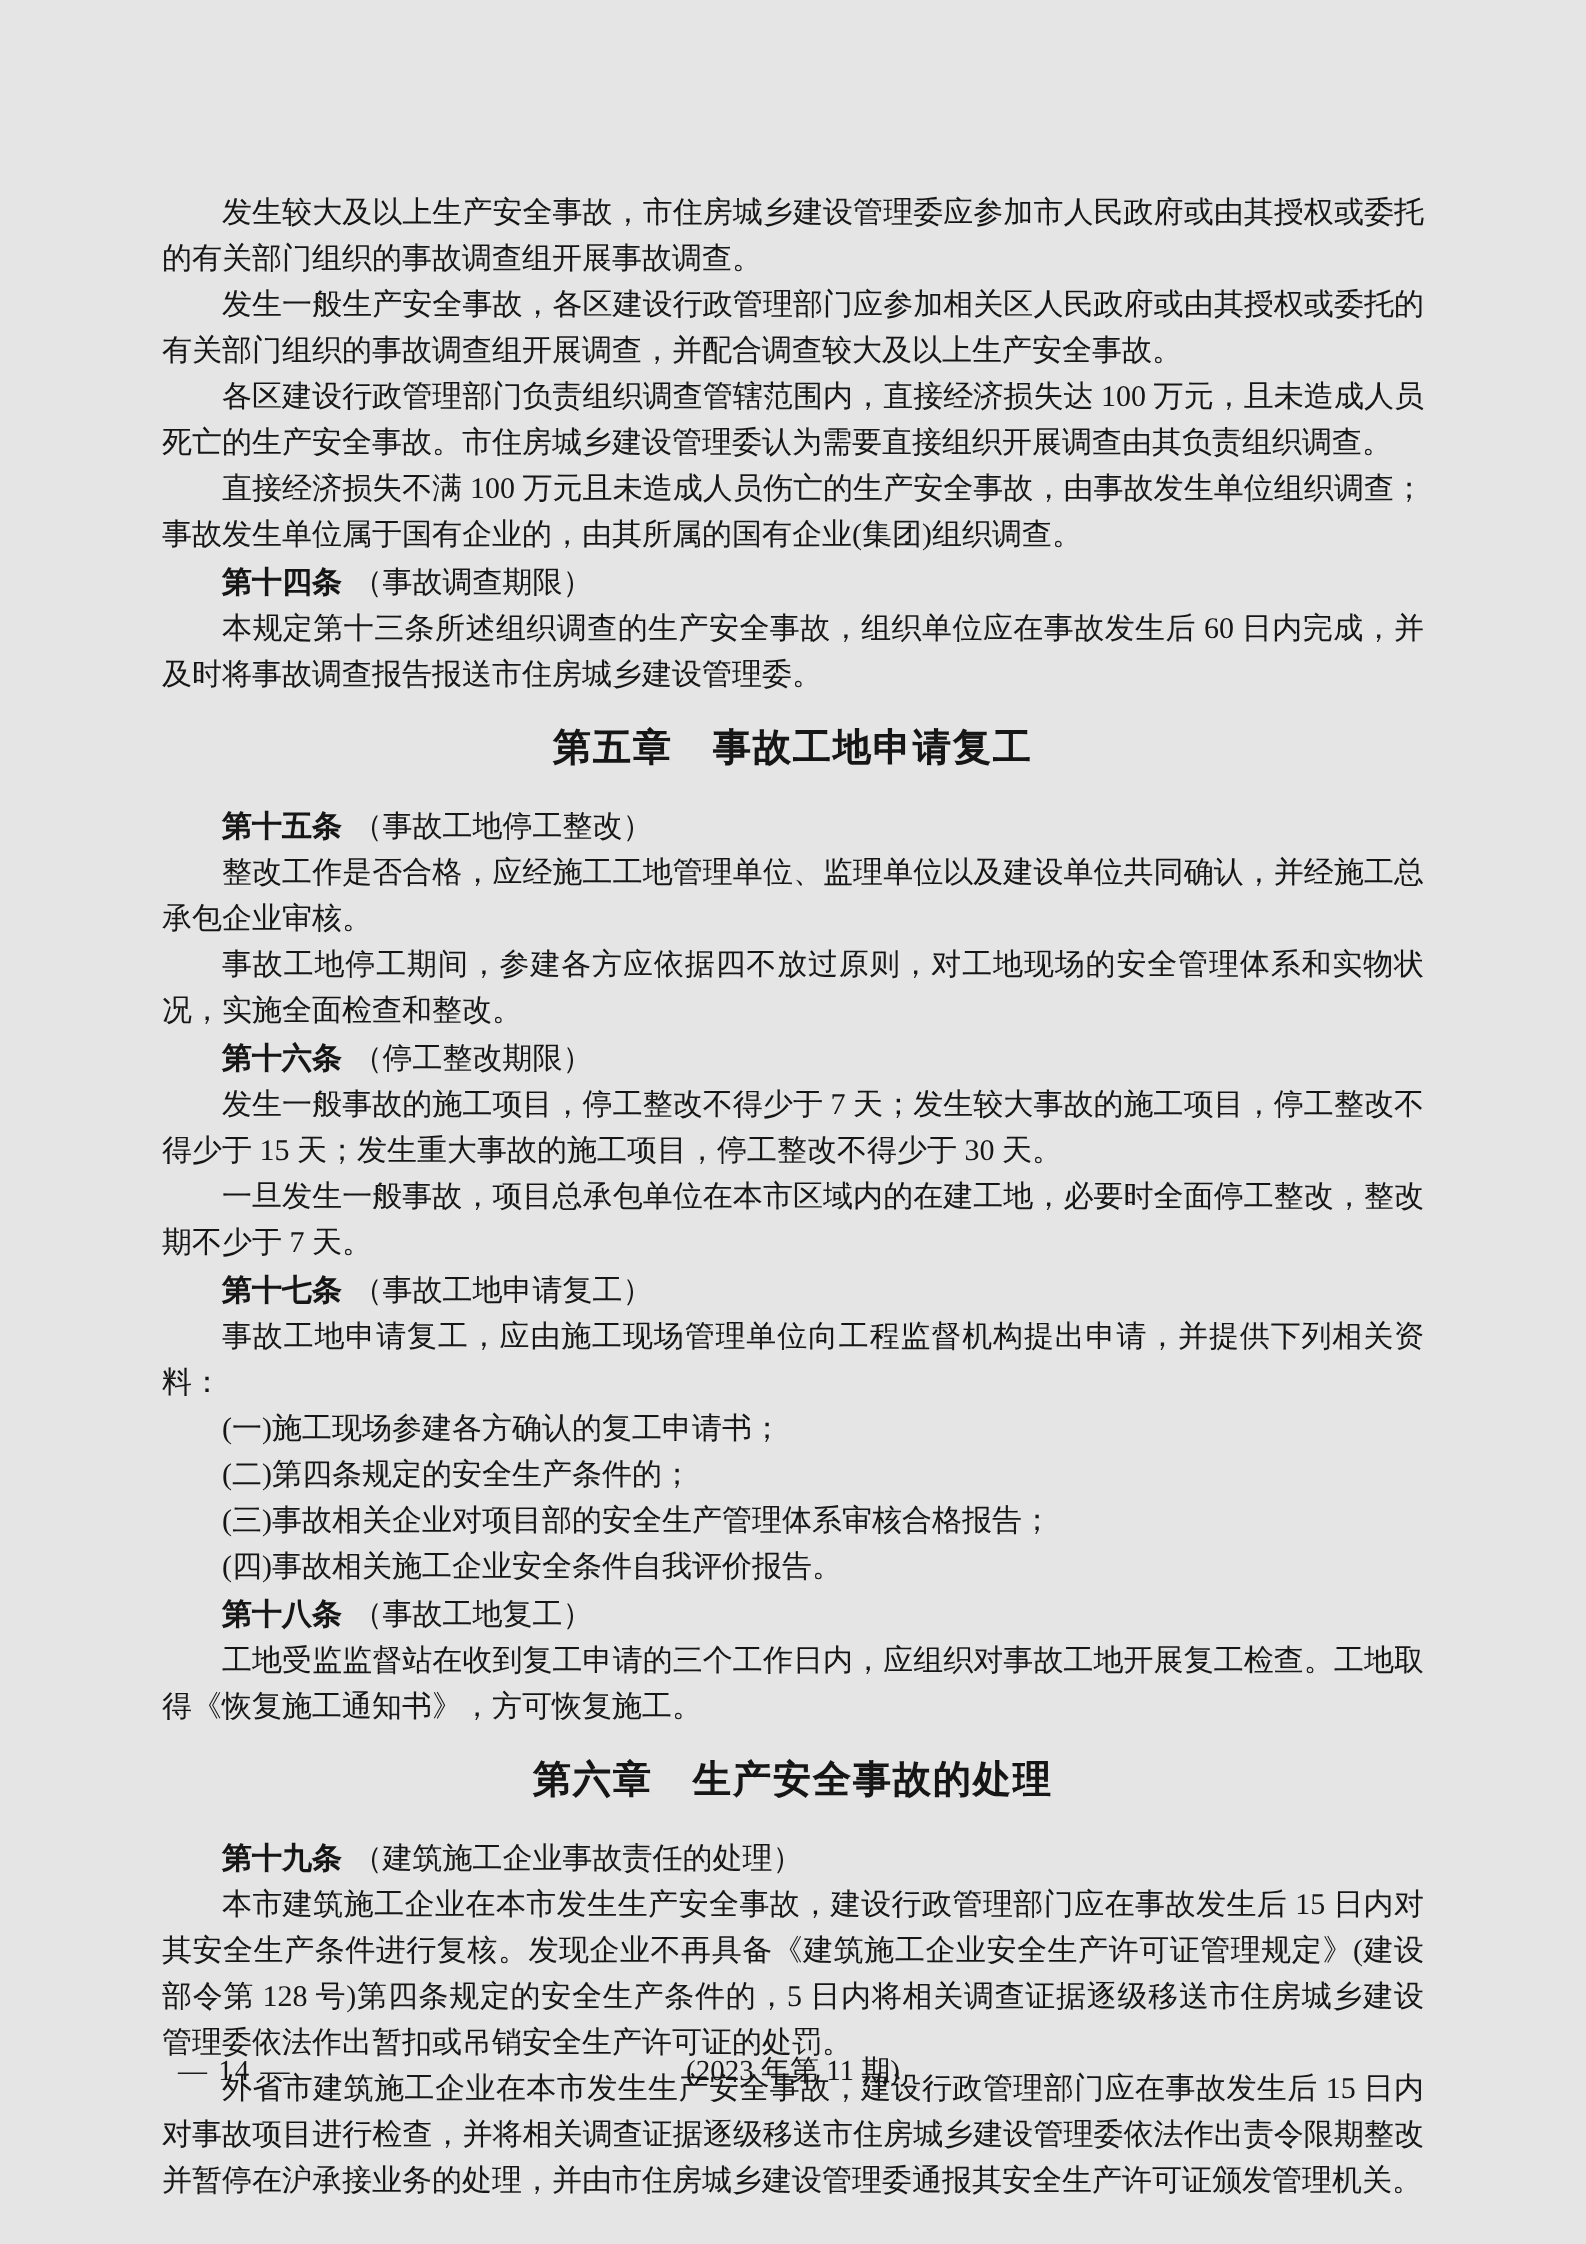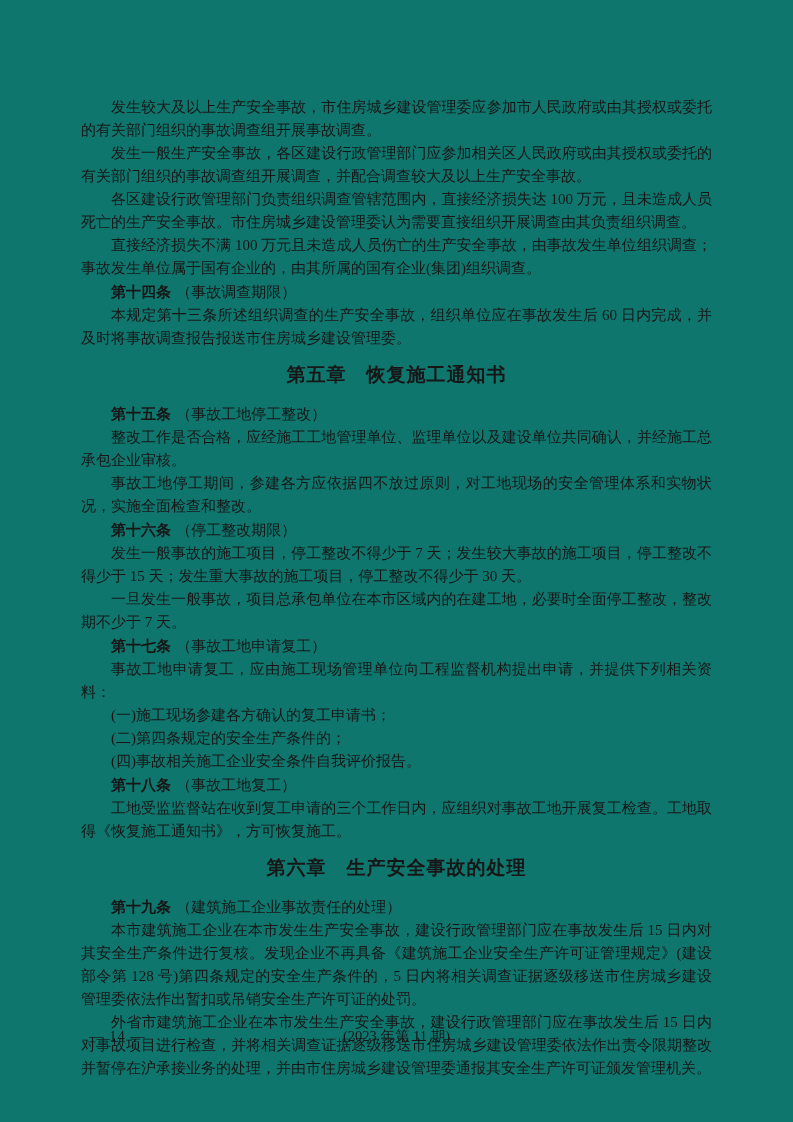"发生较大及以上生产安全事故，市住房城乡建设管理委应参加市人民政府或由其授权或委托" .page { background: #0f766e -> #e5e5e5 }
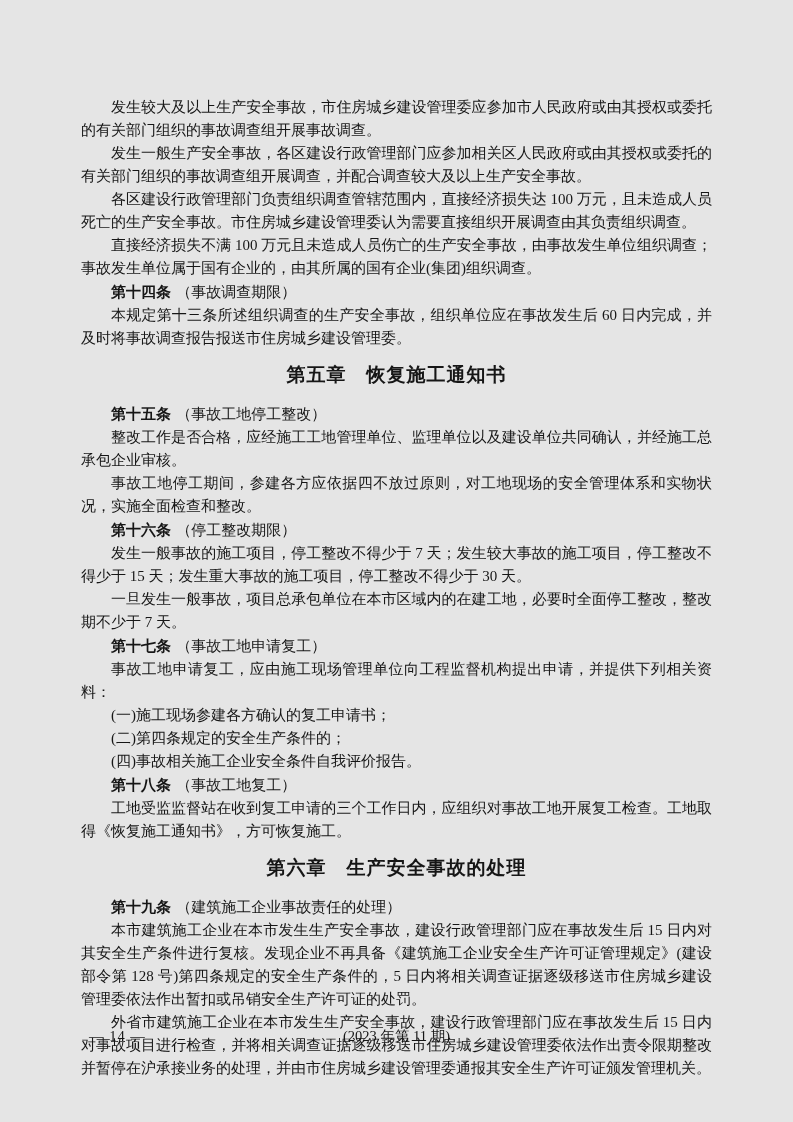"第五章 恢复施工通知书" h2.chapter { text: 恢复施工通知书 -> 事故工地申请复工 }
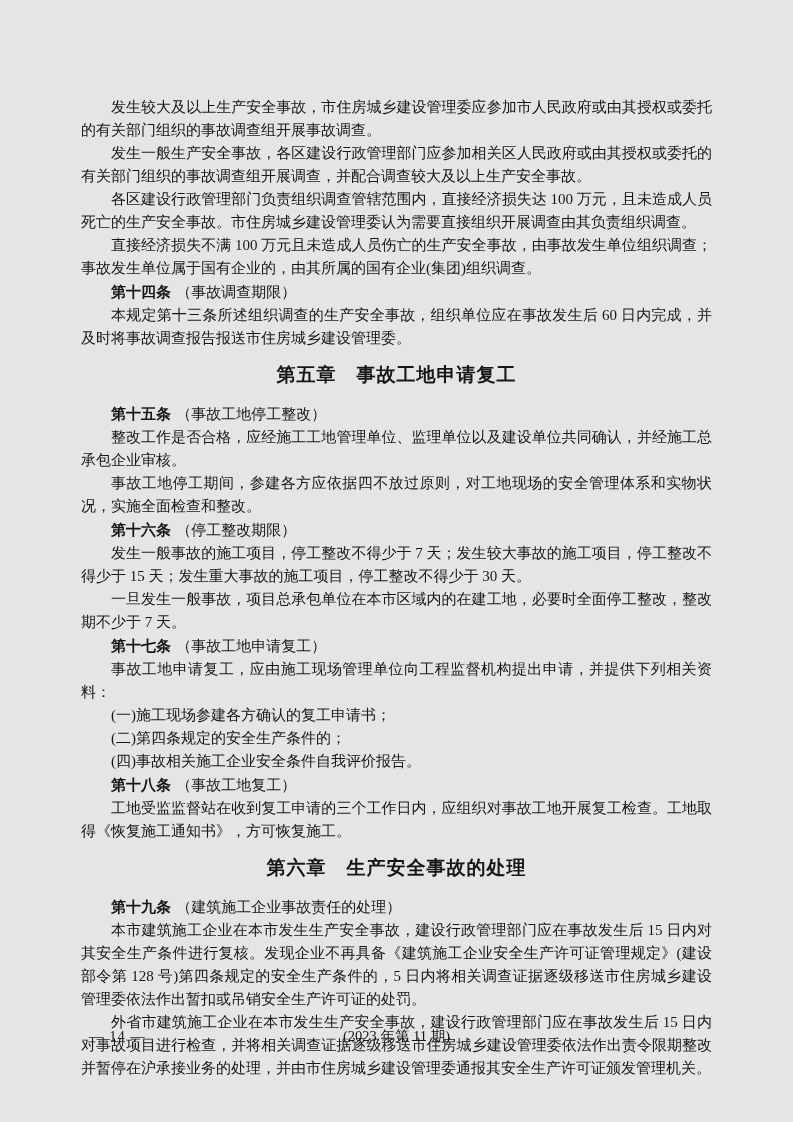"(三)事故相关企业对项目部的安全生产管理体系审核合格报告；" p.list-item { html: none -> <p>(三)事故相关企业对项目部的安全生产管理体系审核合格报告；</p> }
